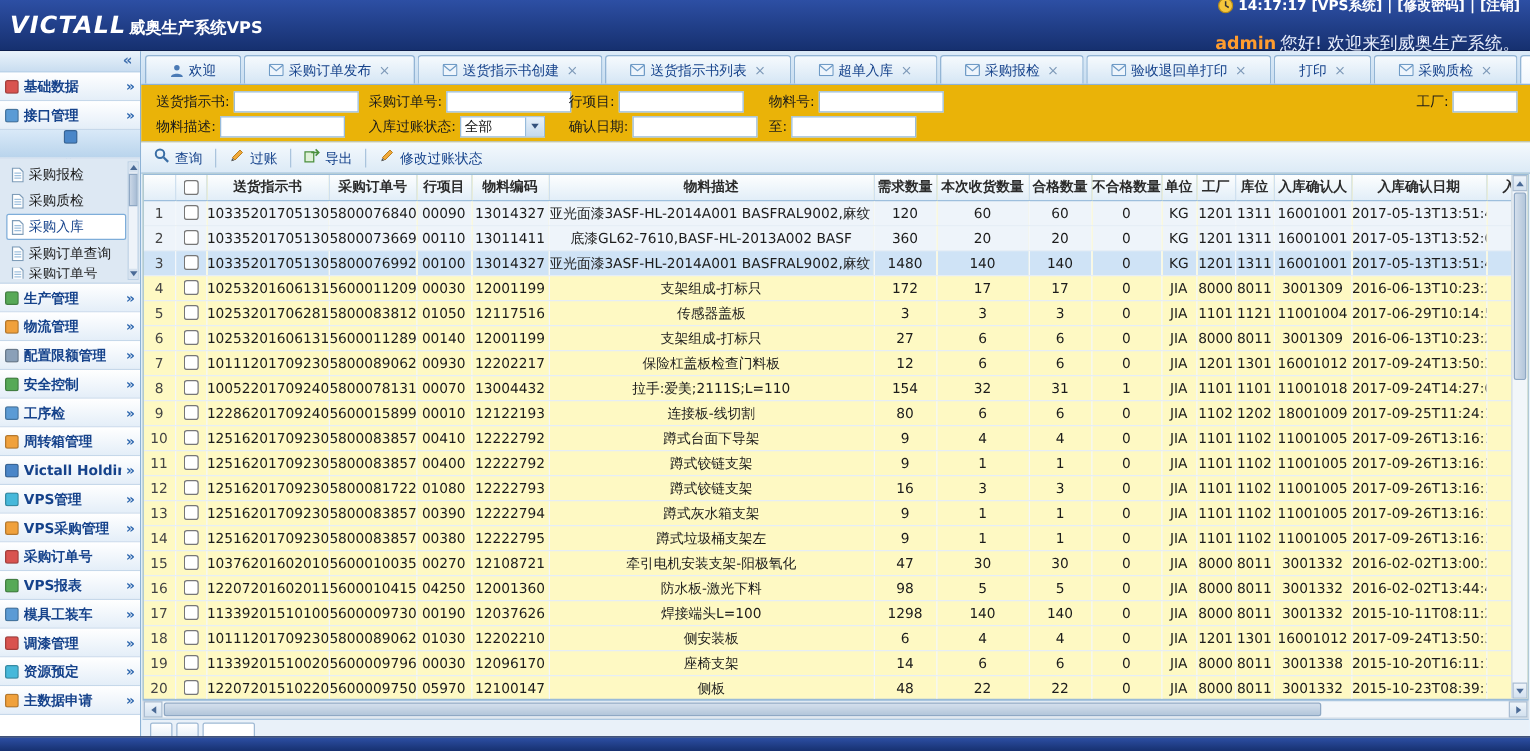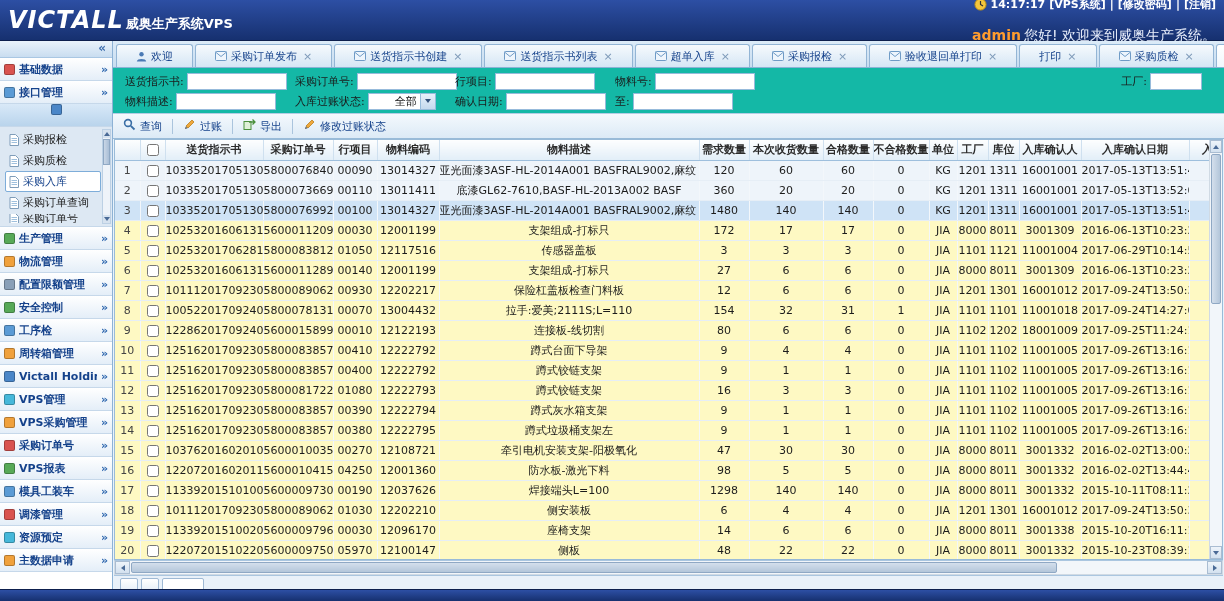"VICTALL" .logo-en { font-size: 24px -> 19px }
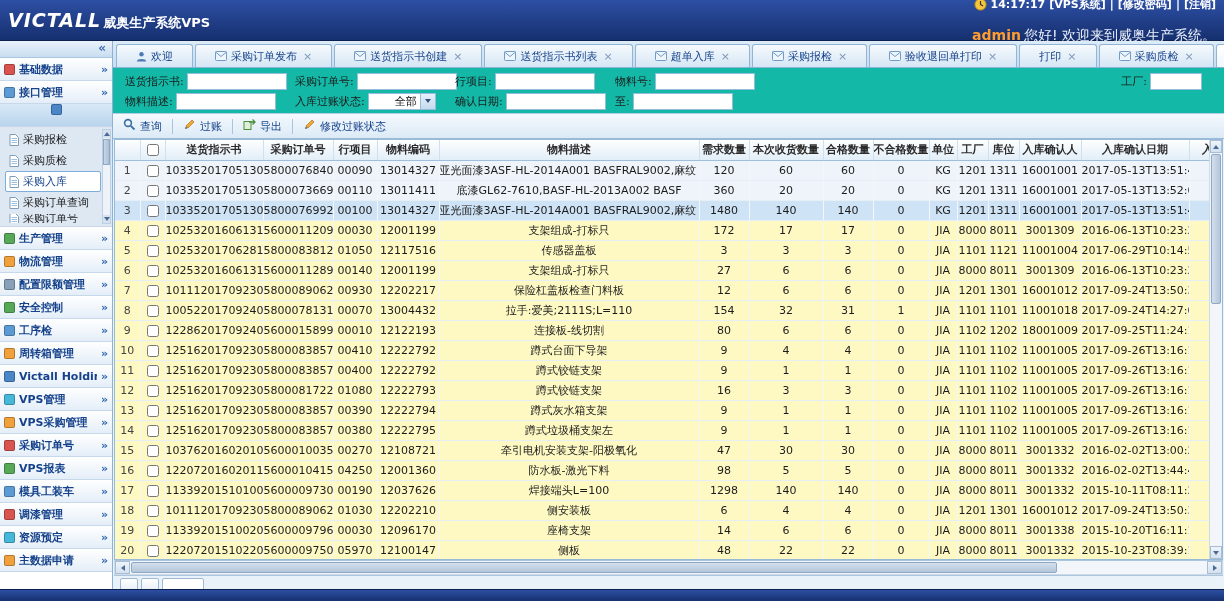"送货指示书:" .filters { background: #14b8a6 -> #eab308; padding: 3px 18px 2px 12px -> 3px 6px 2px 12px }
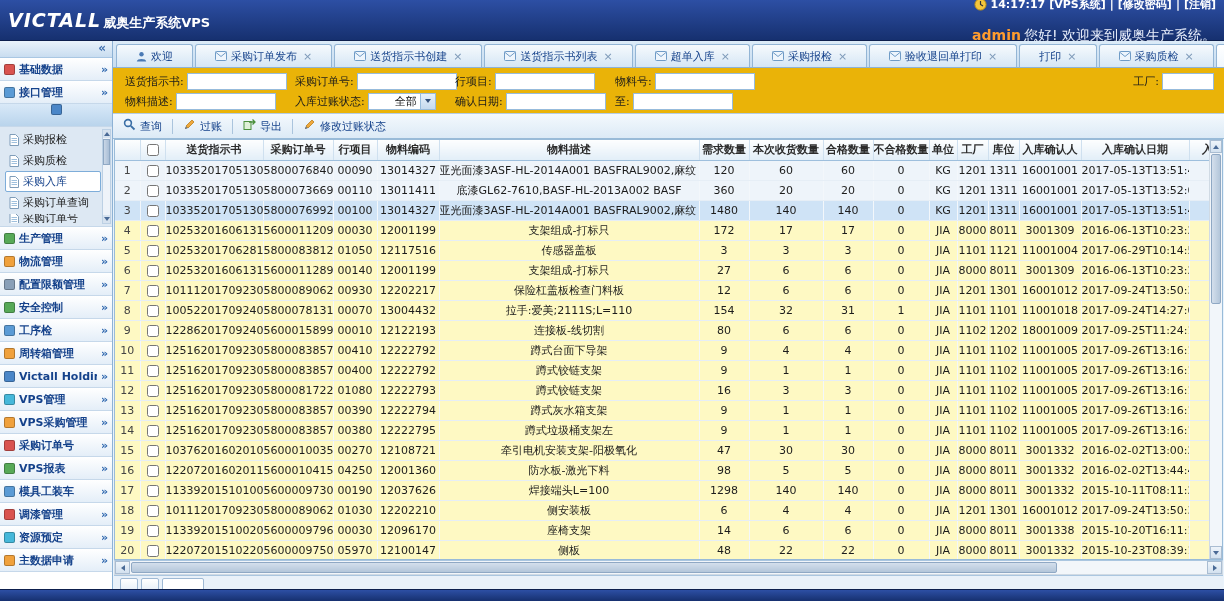"全部" .fselect { text-align: right -> none }
